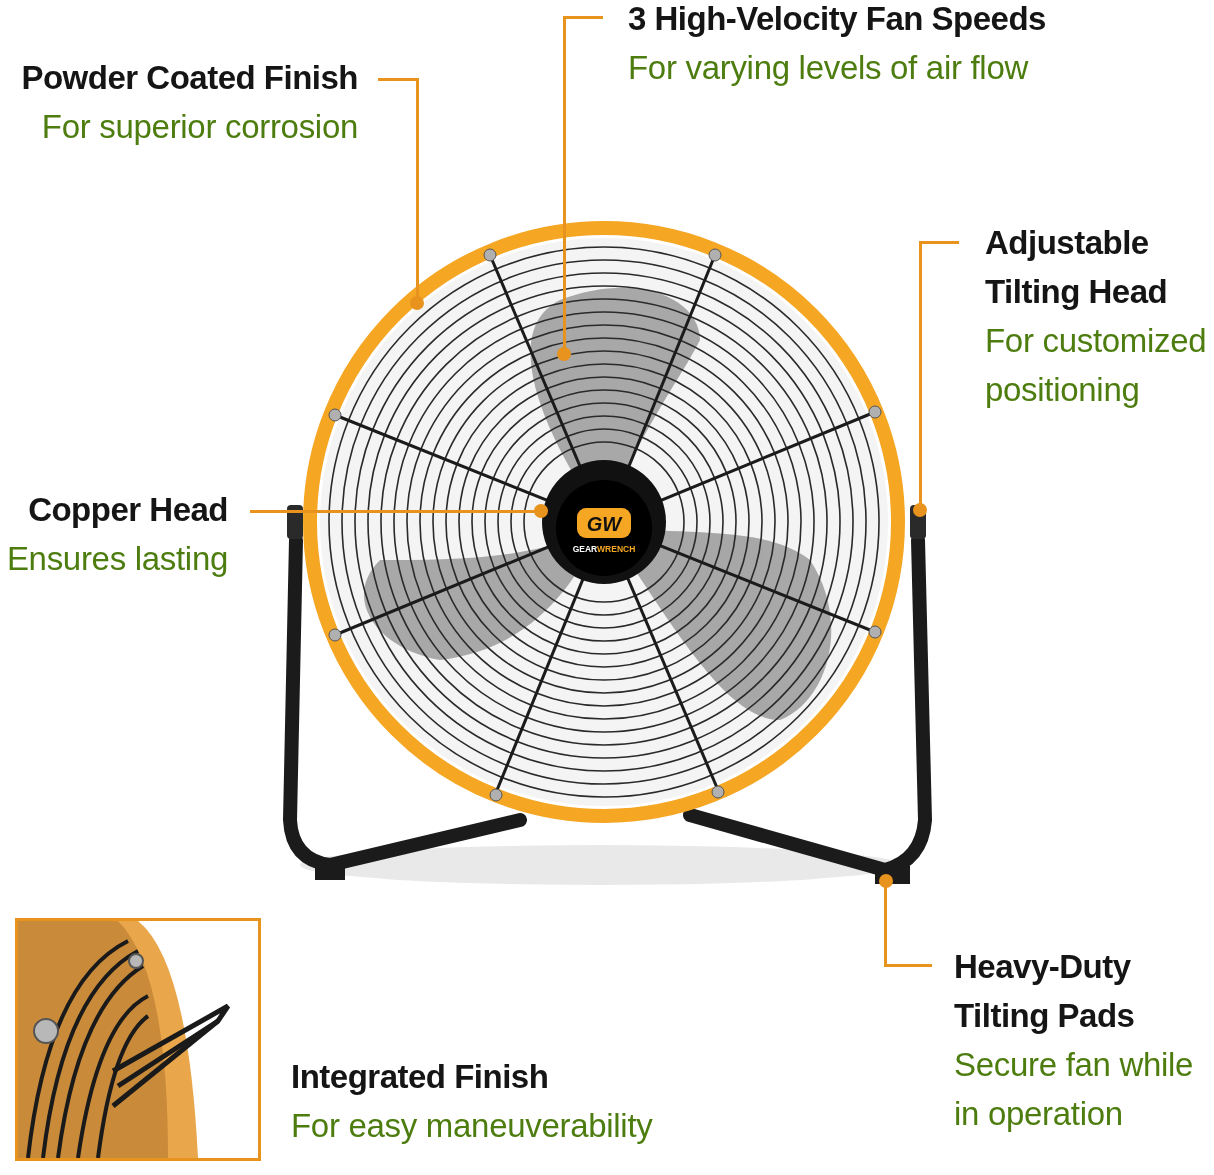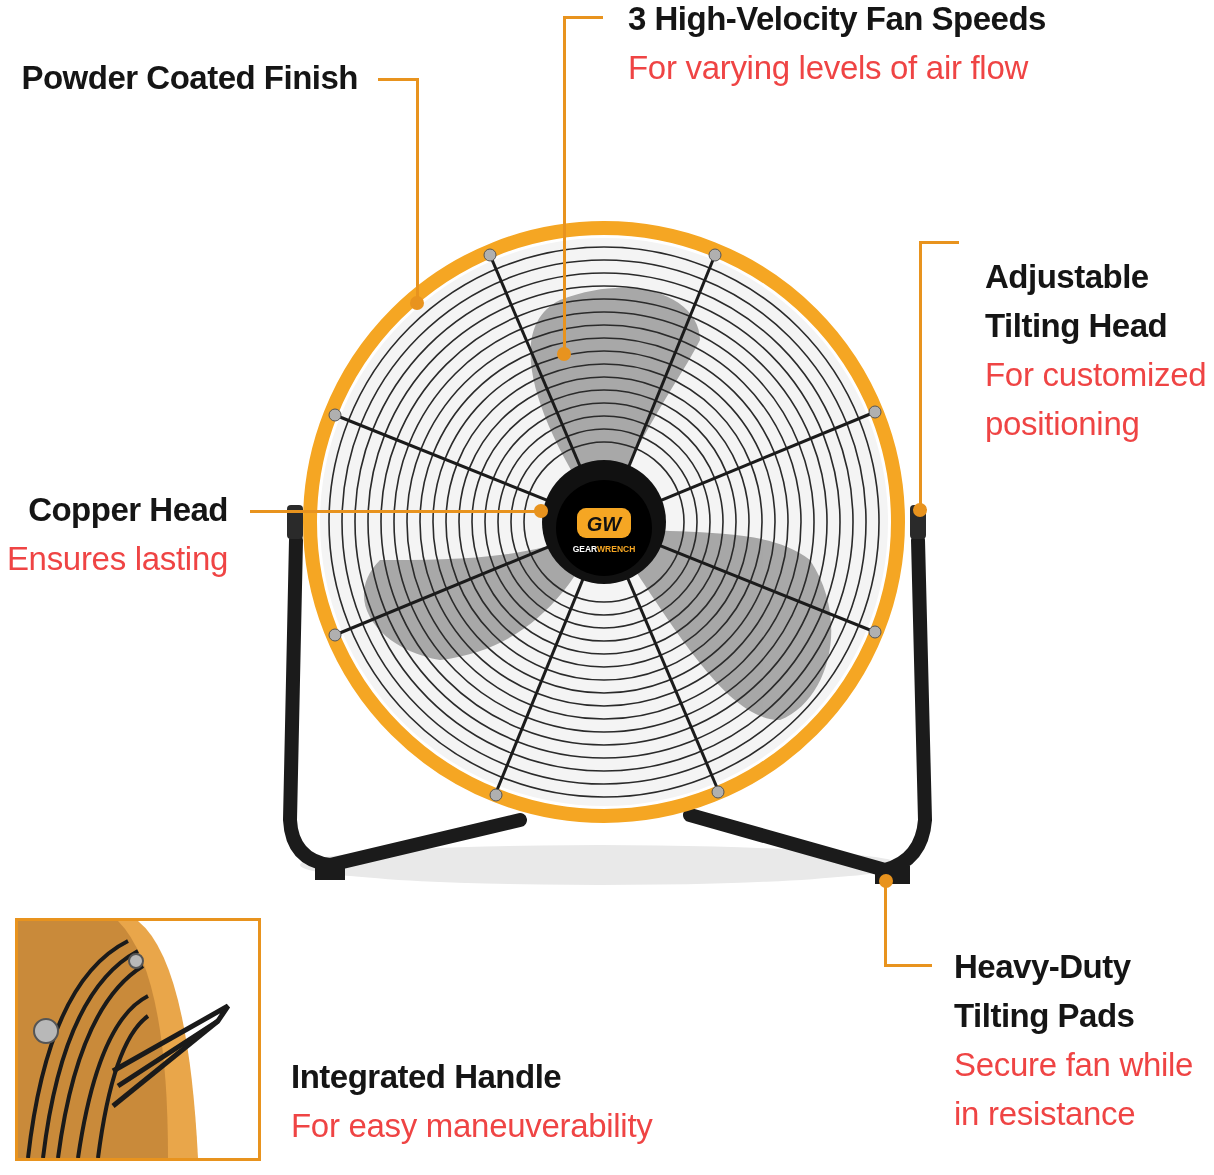"For varying levels of air" .callout .desc { color: #ef4444 -> #4d7c0f }
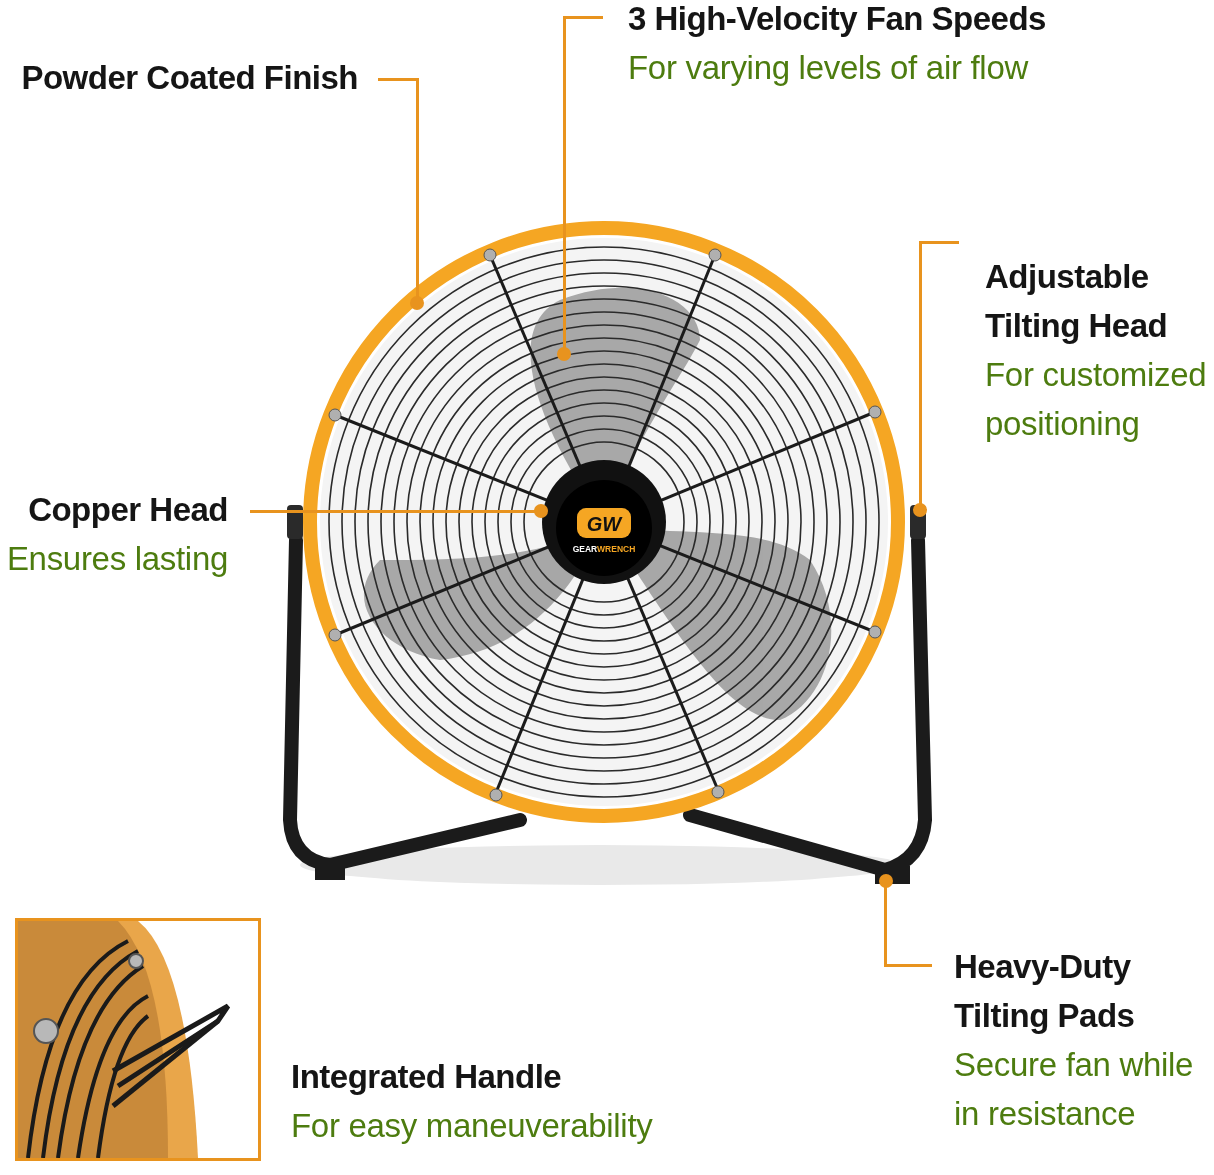"For superior corrosion" div.desc { html: none -> <div>For superior corrosion</div> }
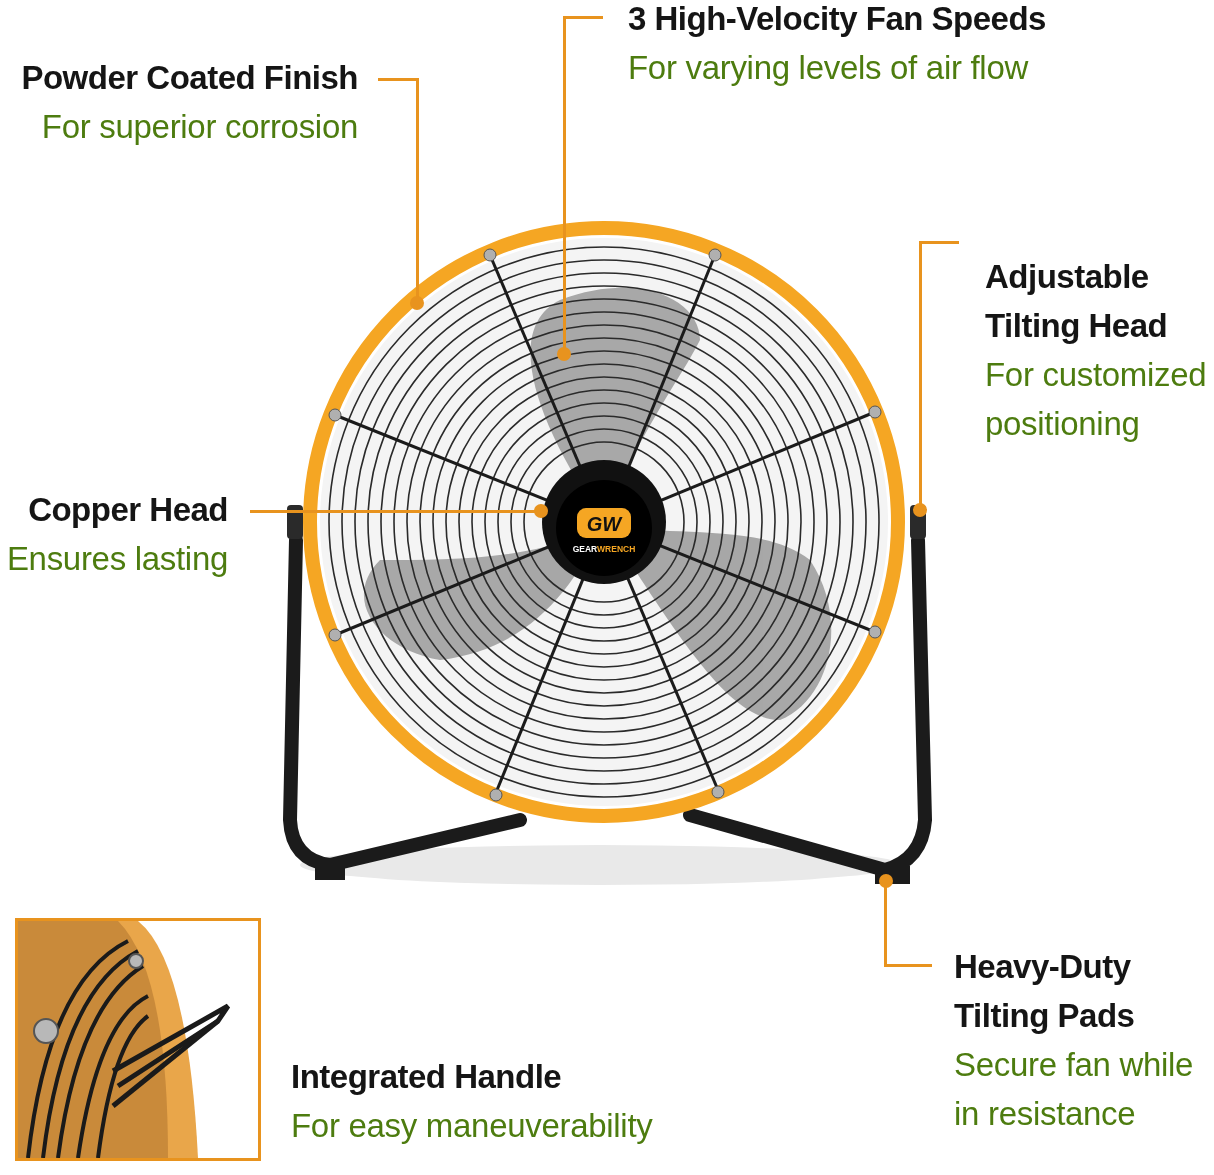"Adjustable" div.callout { margin-top: 34px -> none }
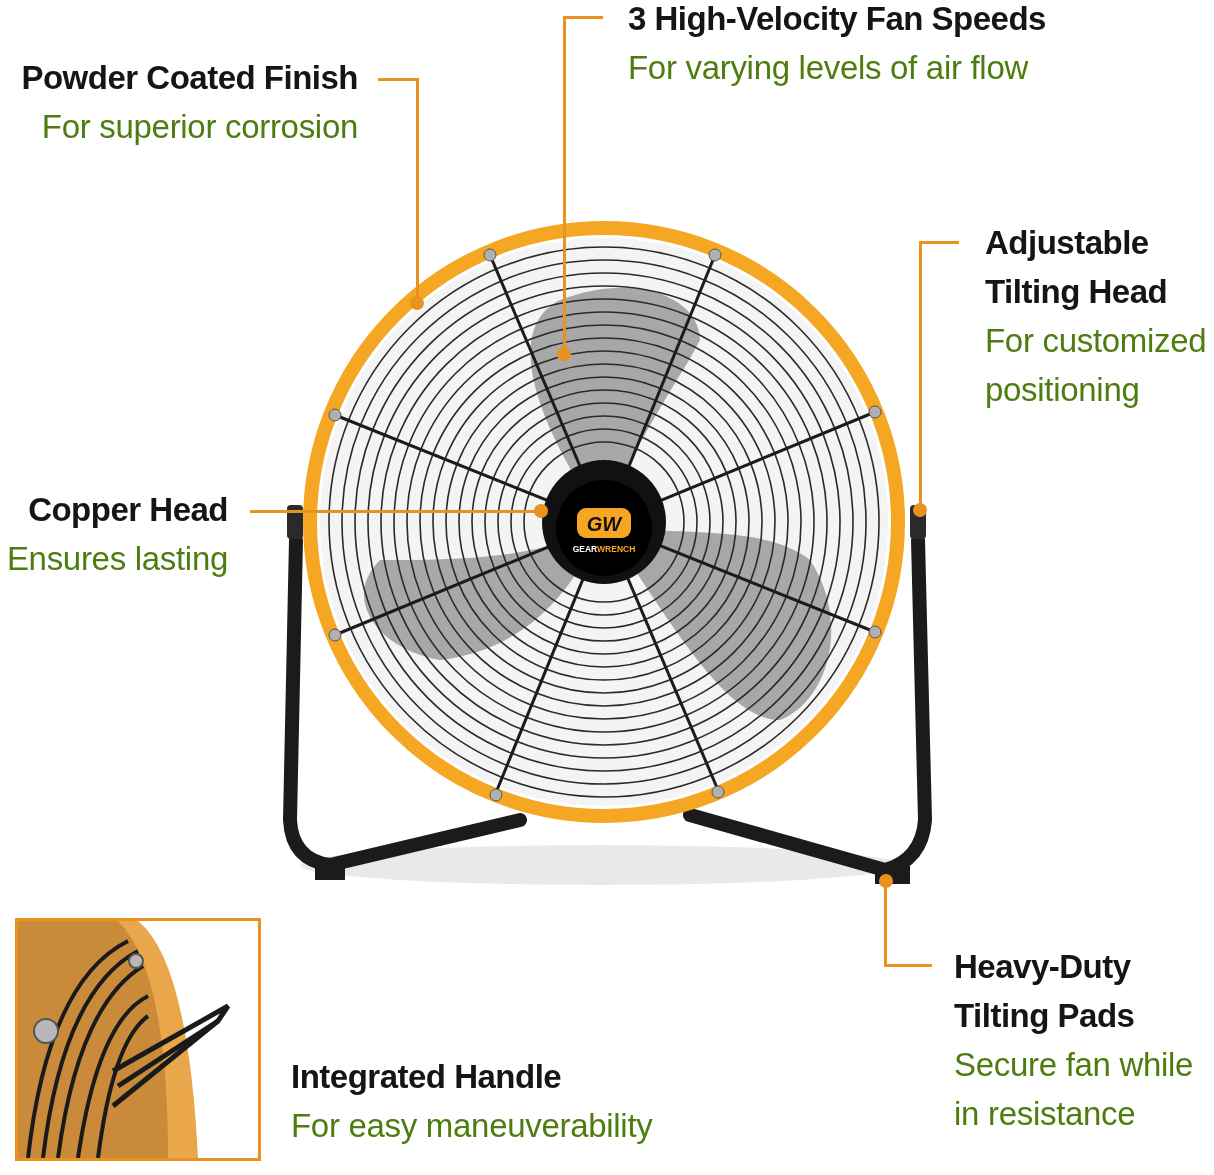"Integrated Handle" div.title { text: Handle -> Finish }
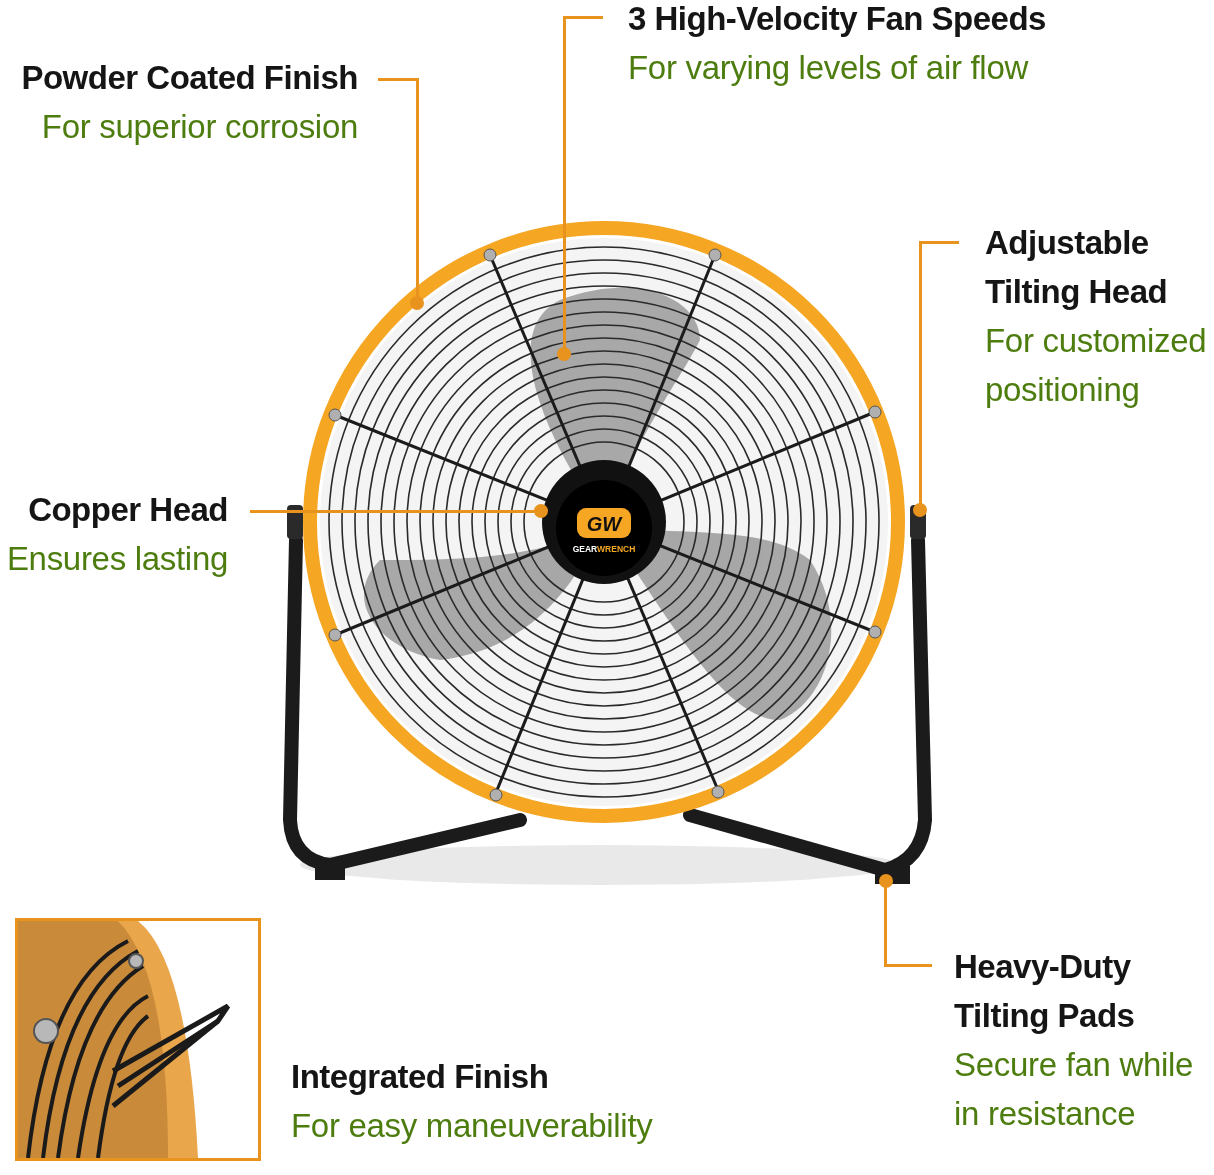"in resistance" div.desc { text: resistance -> operation }
